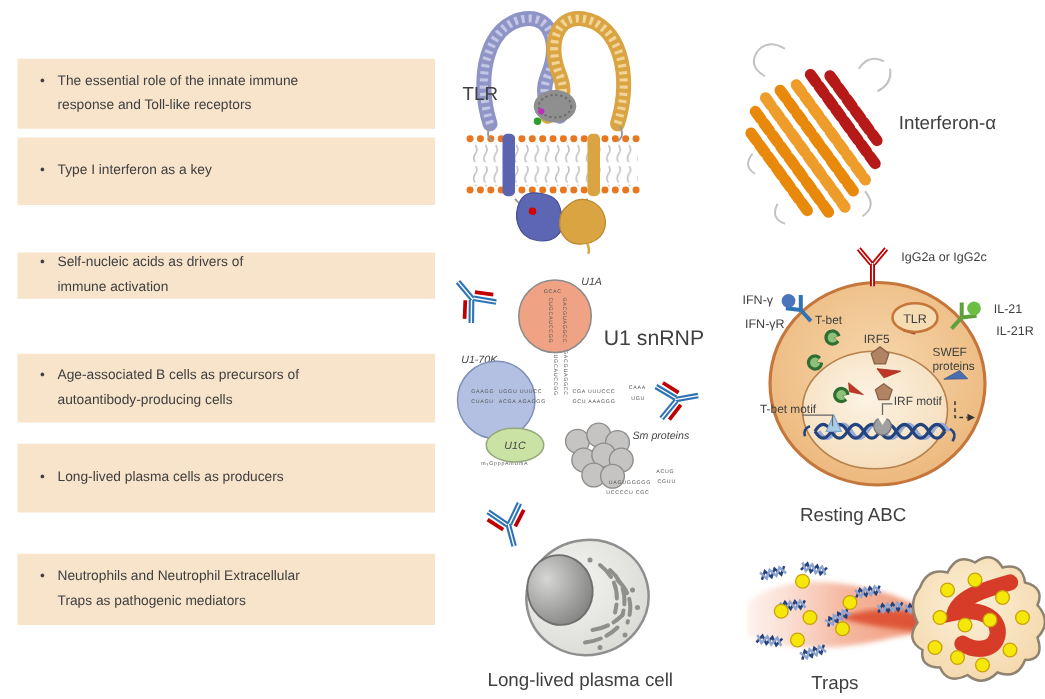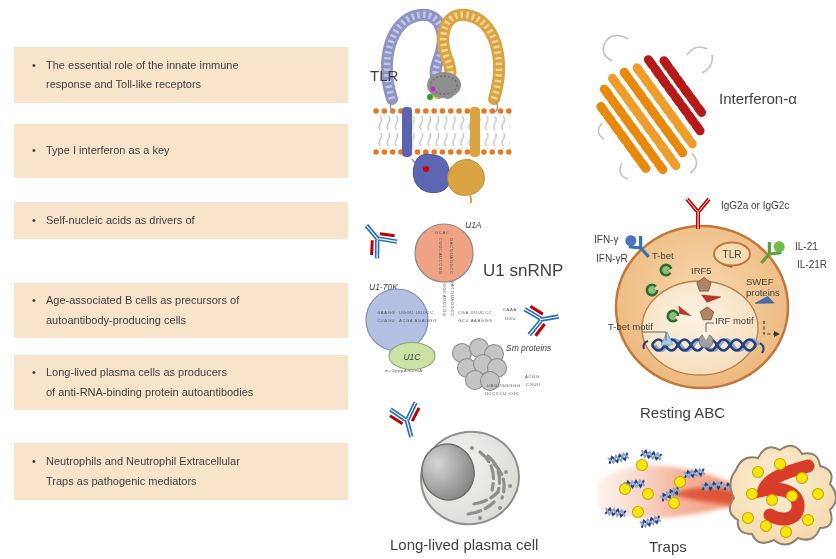"• Type I interferon as" div.bbox { top: 124px -> 110px }
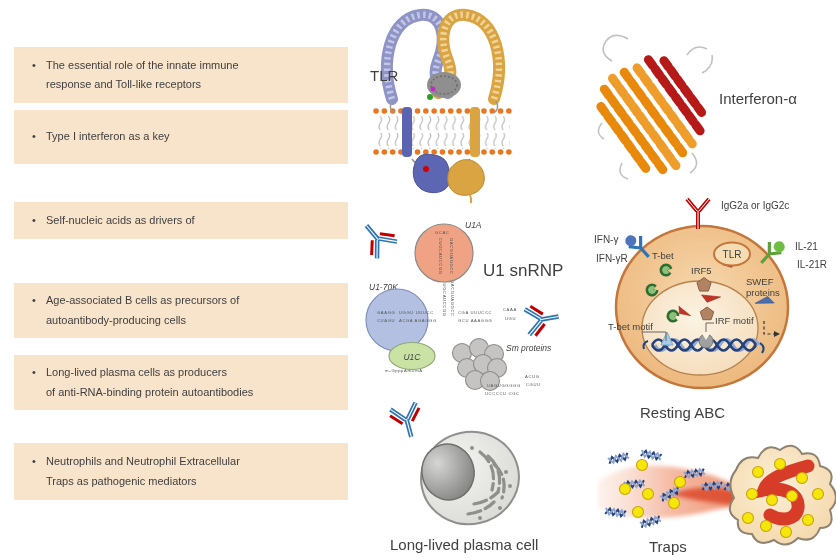"immune activation" div.bline { html: none -> <div>immune activation</div> }
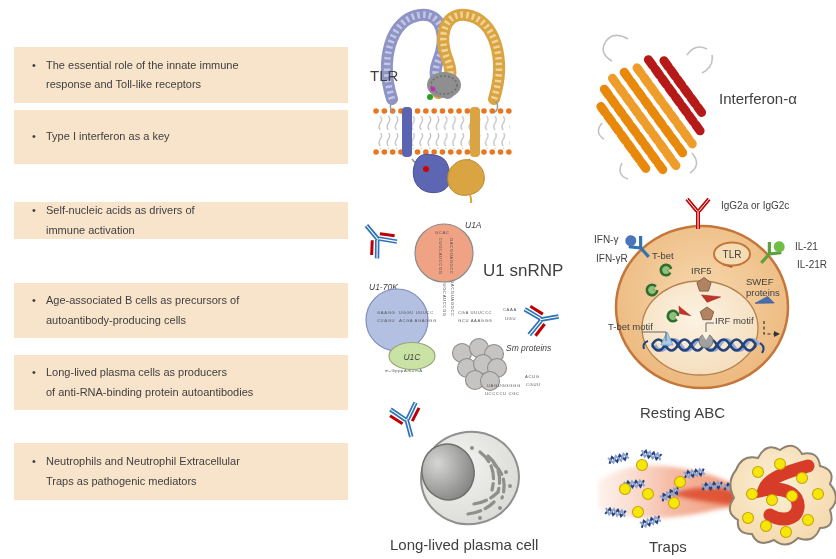"of anti-RNA-binding protein" div.bline { html: <div>of anti-RNA-binding protein autoantibodies</div> -> none }
